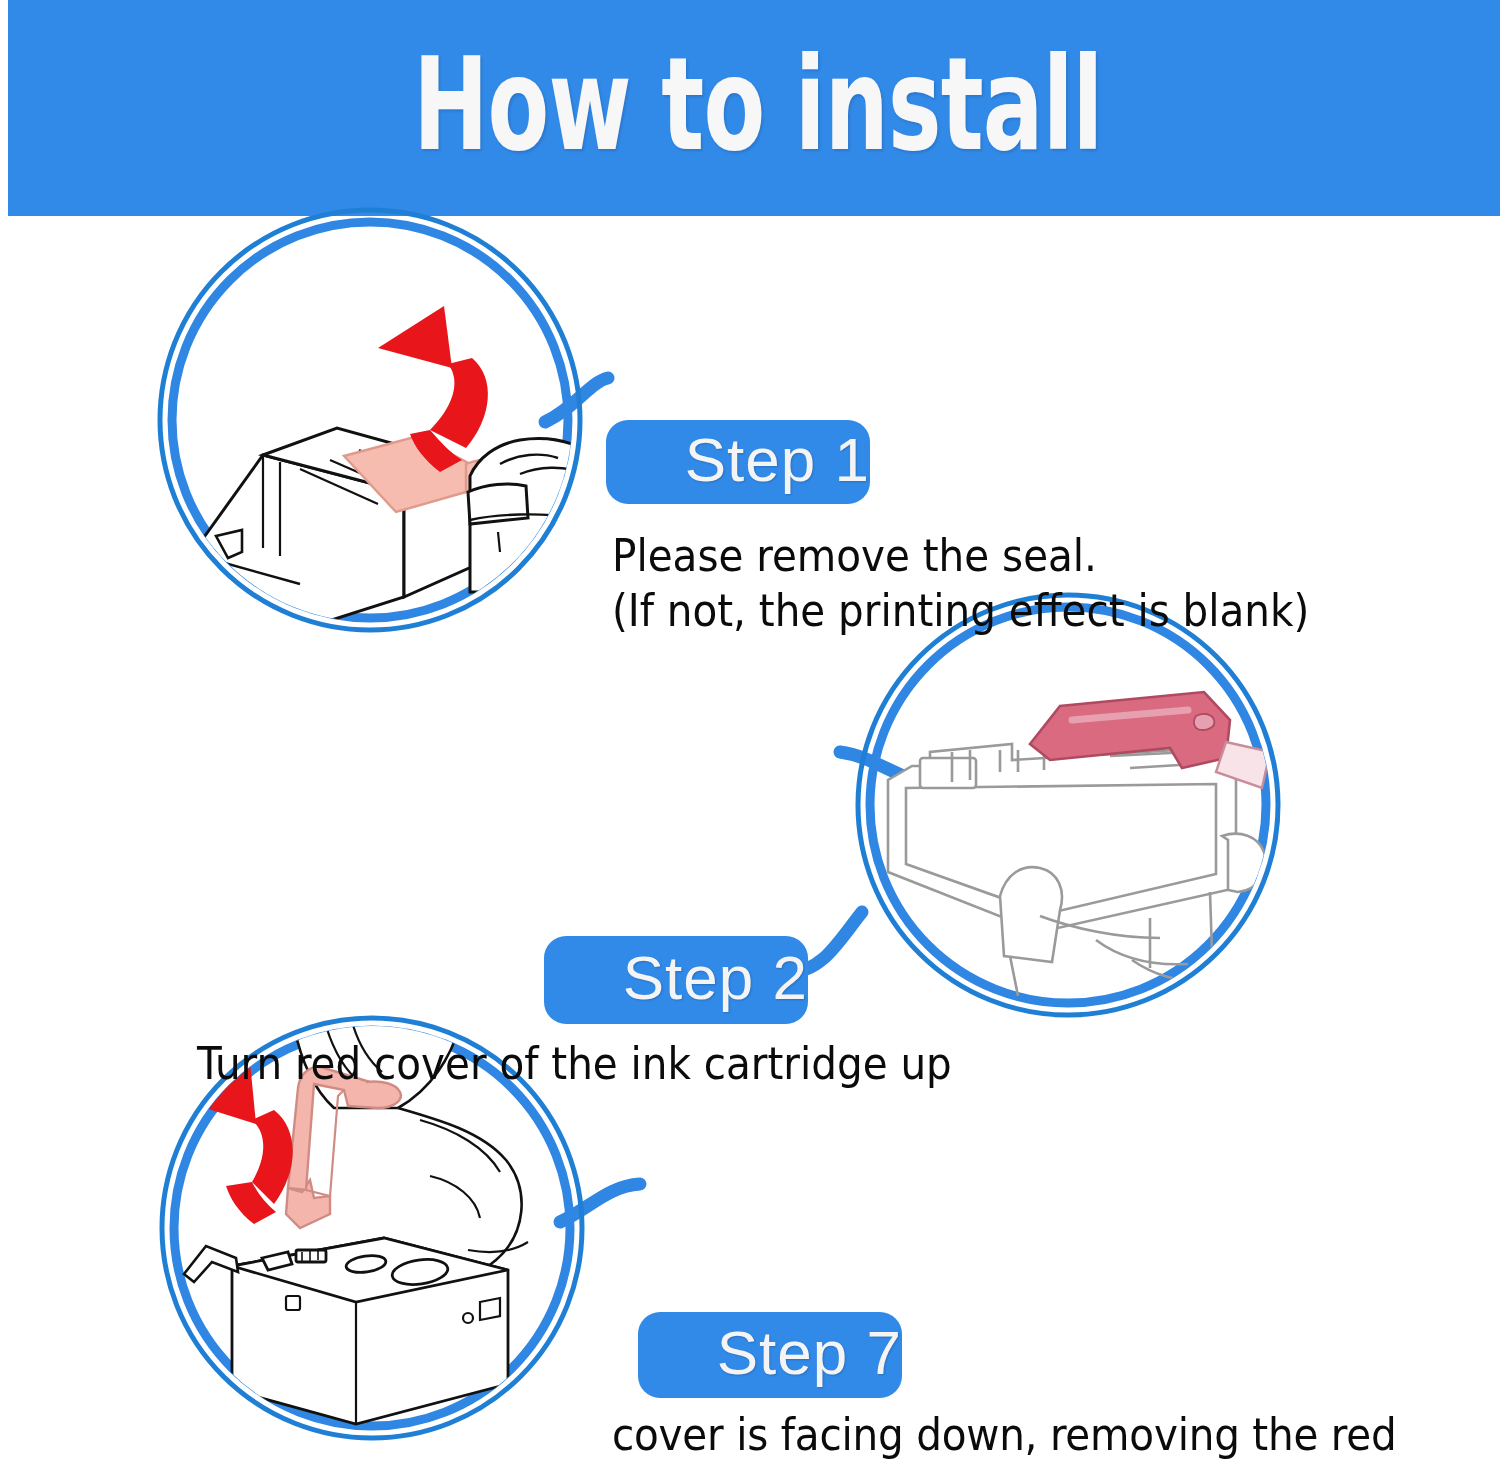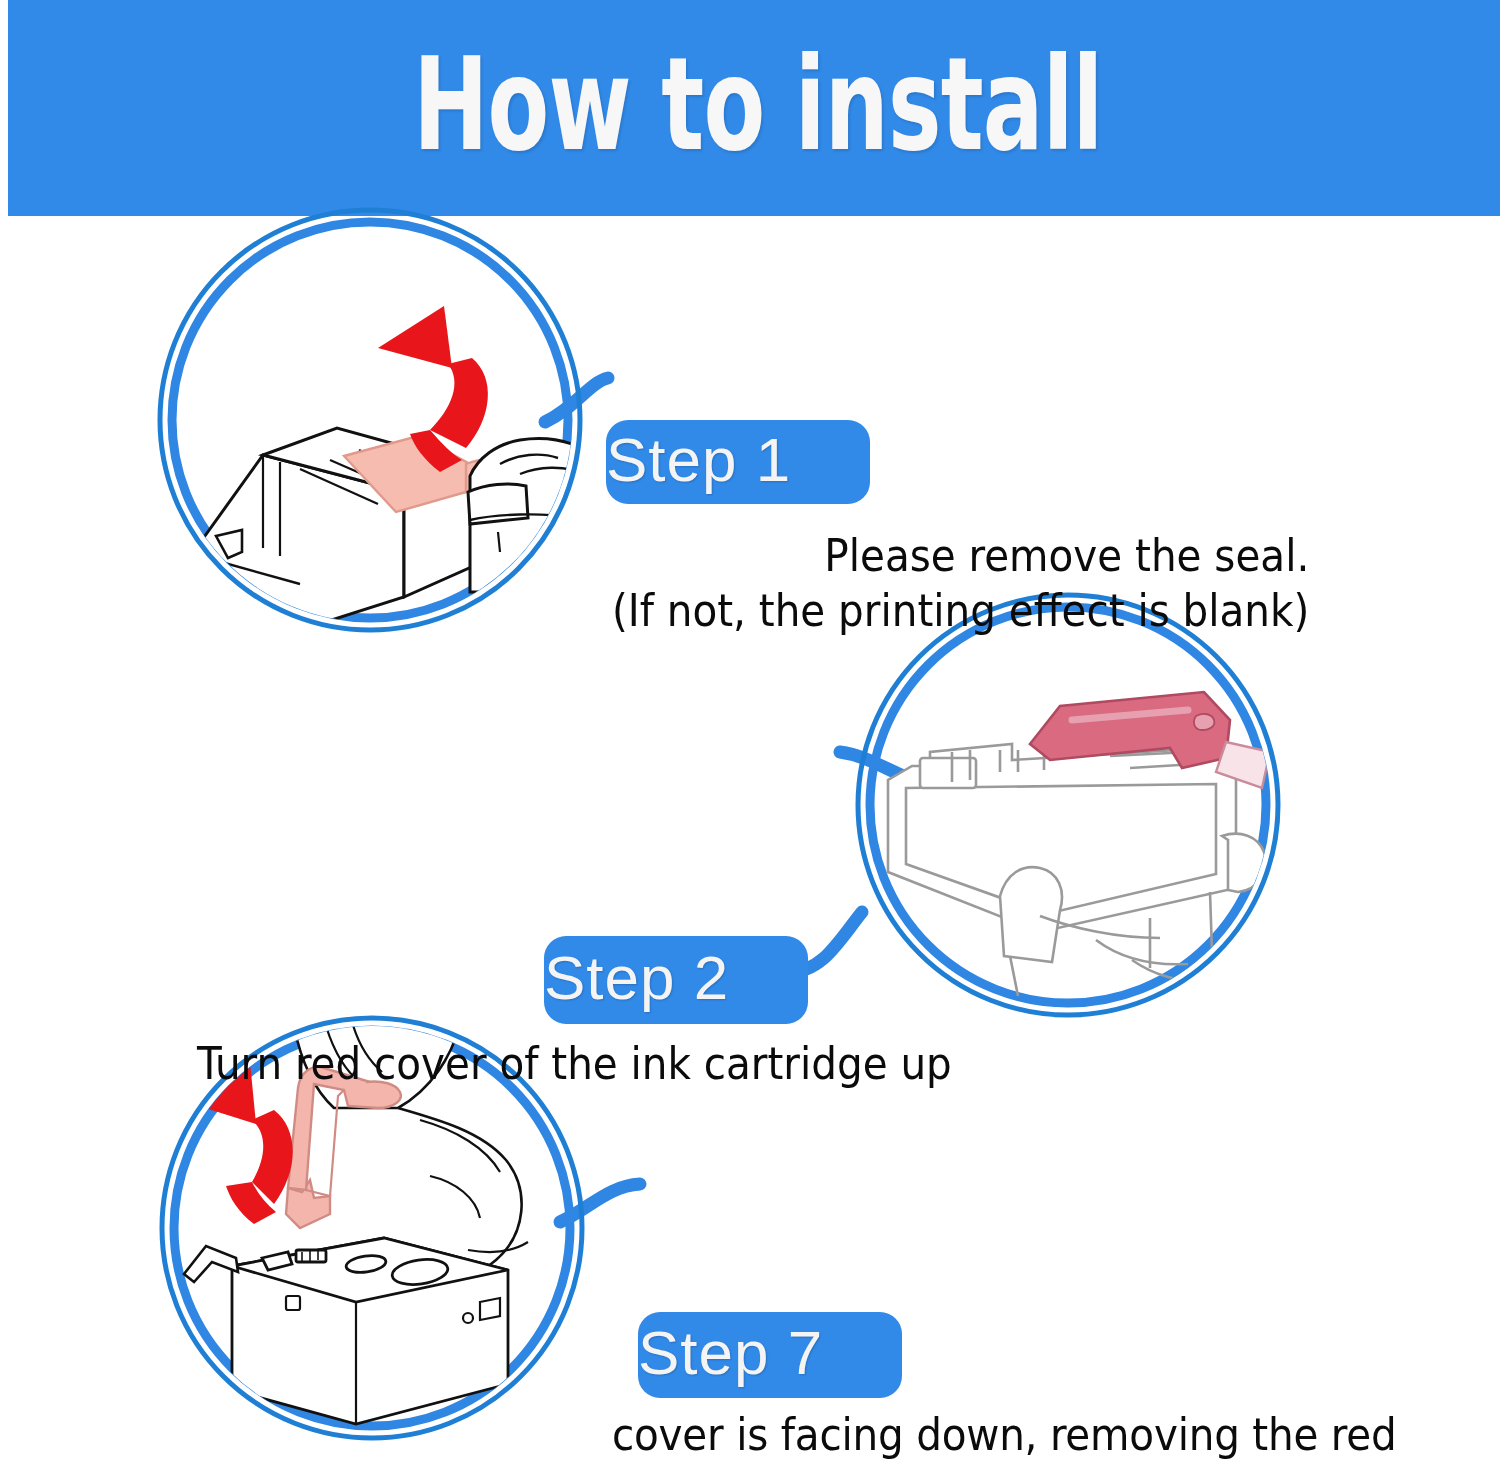"Step 1" .step-badge { justify-content: flex-start -> flex-end }
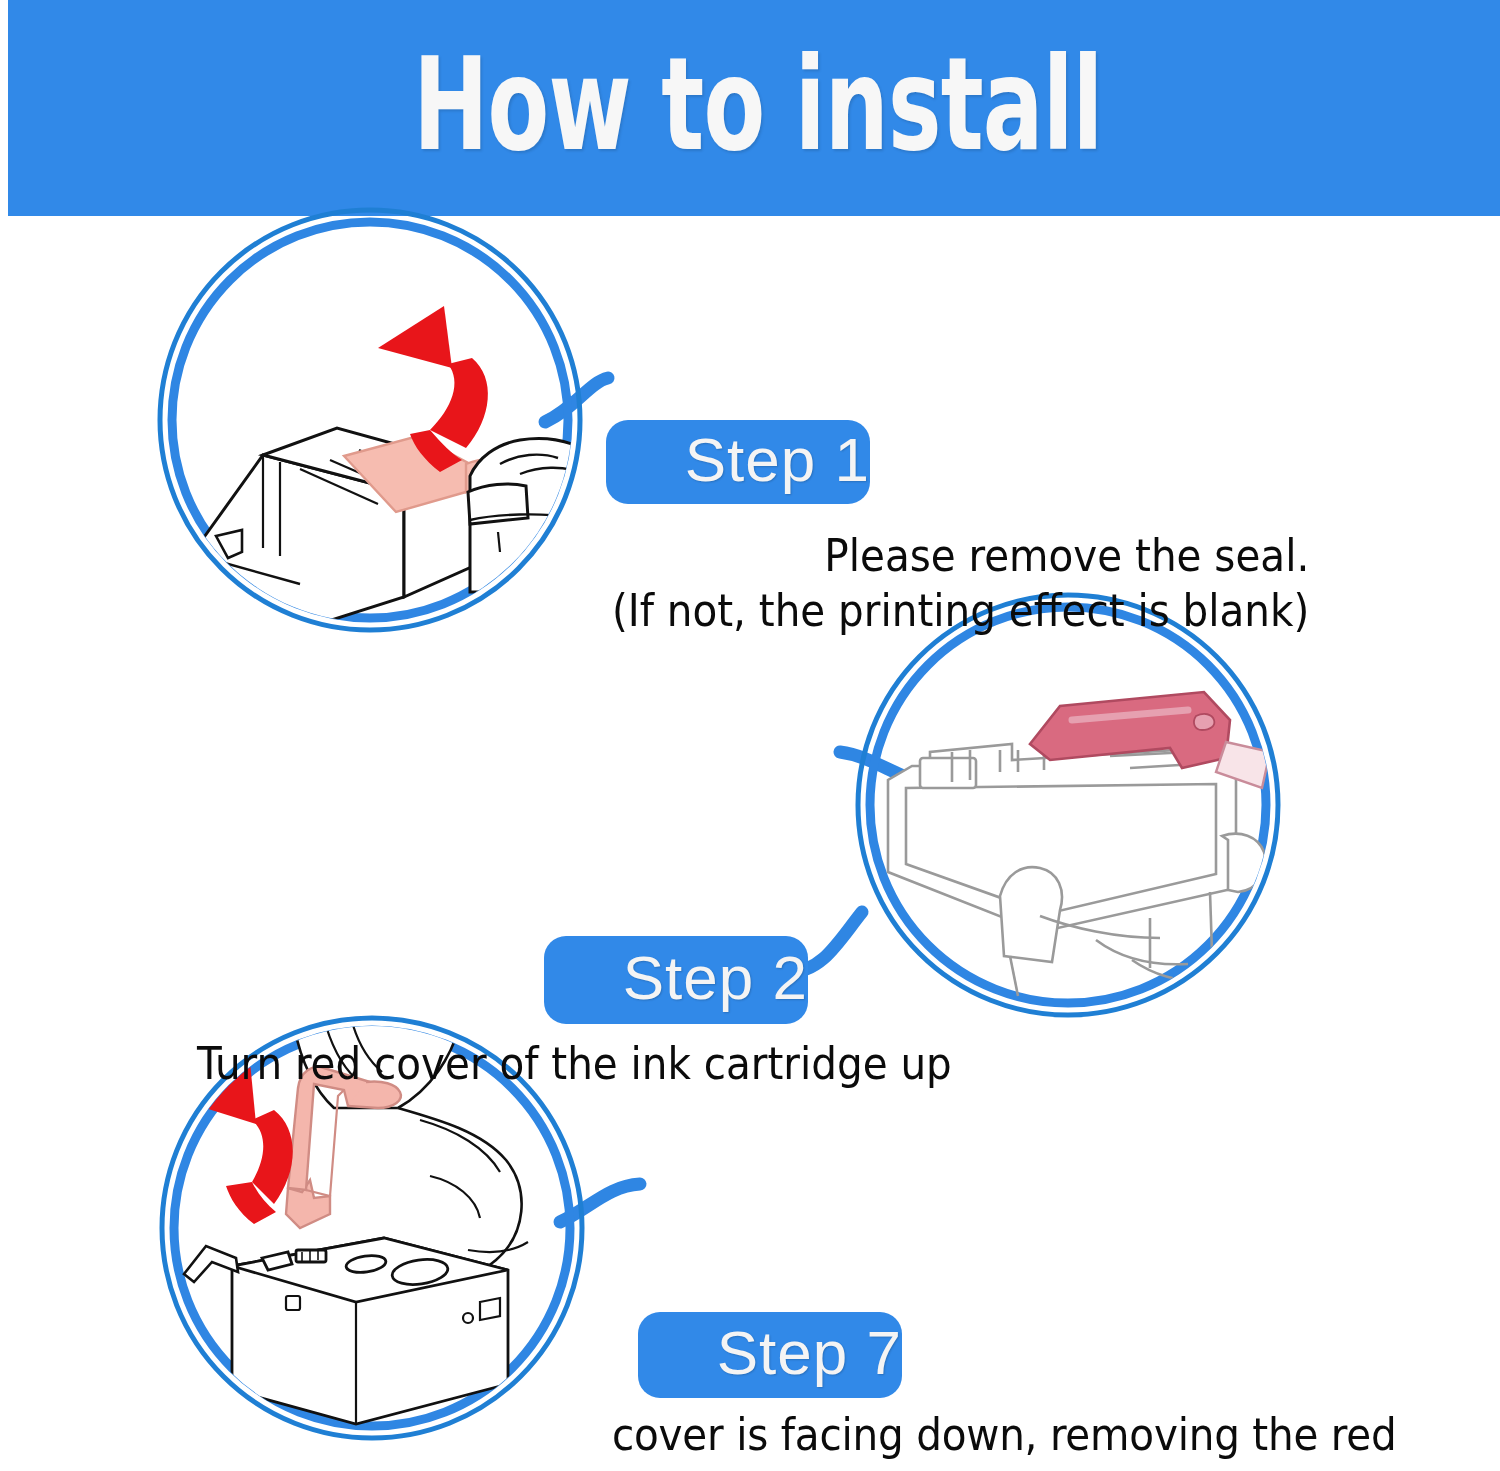"Please remove the seal." .caption { text-align: right -> none }
